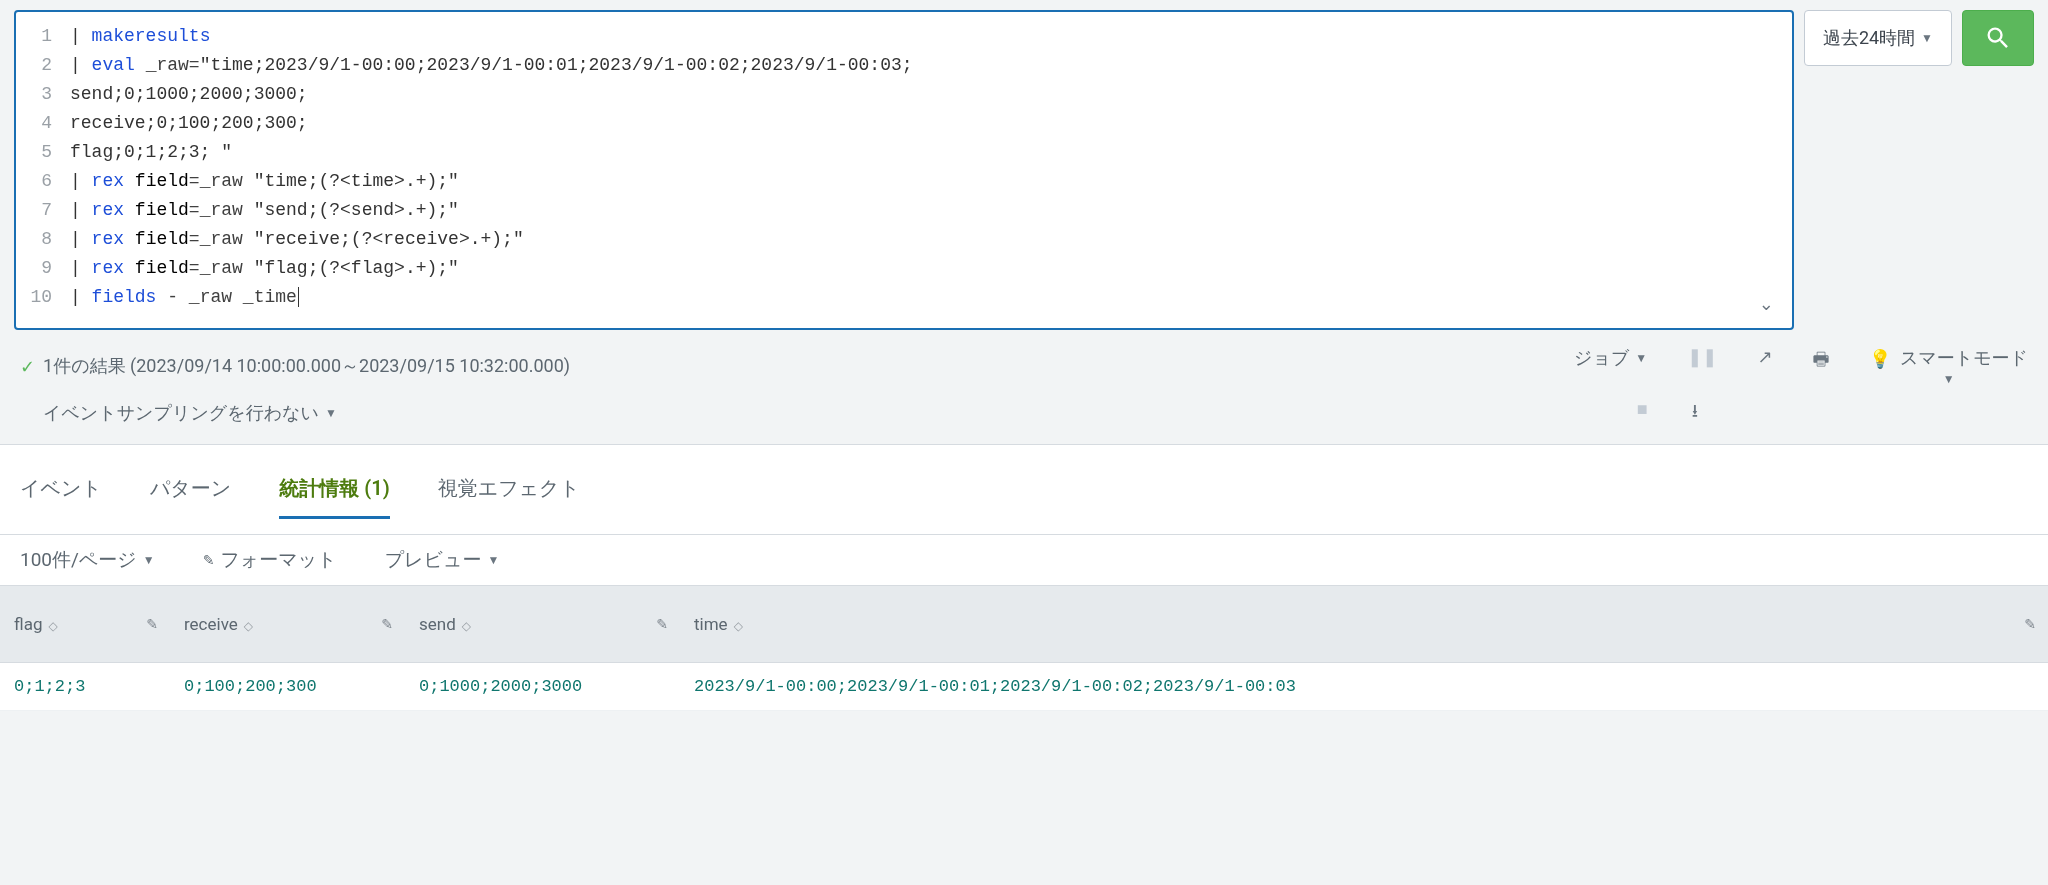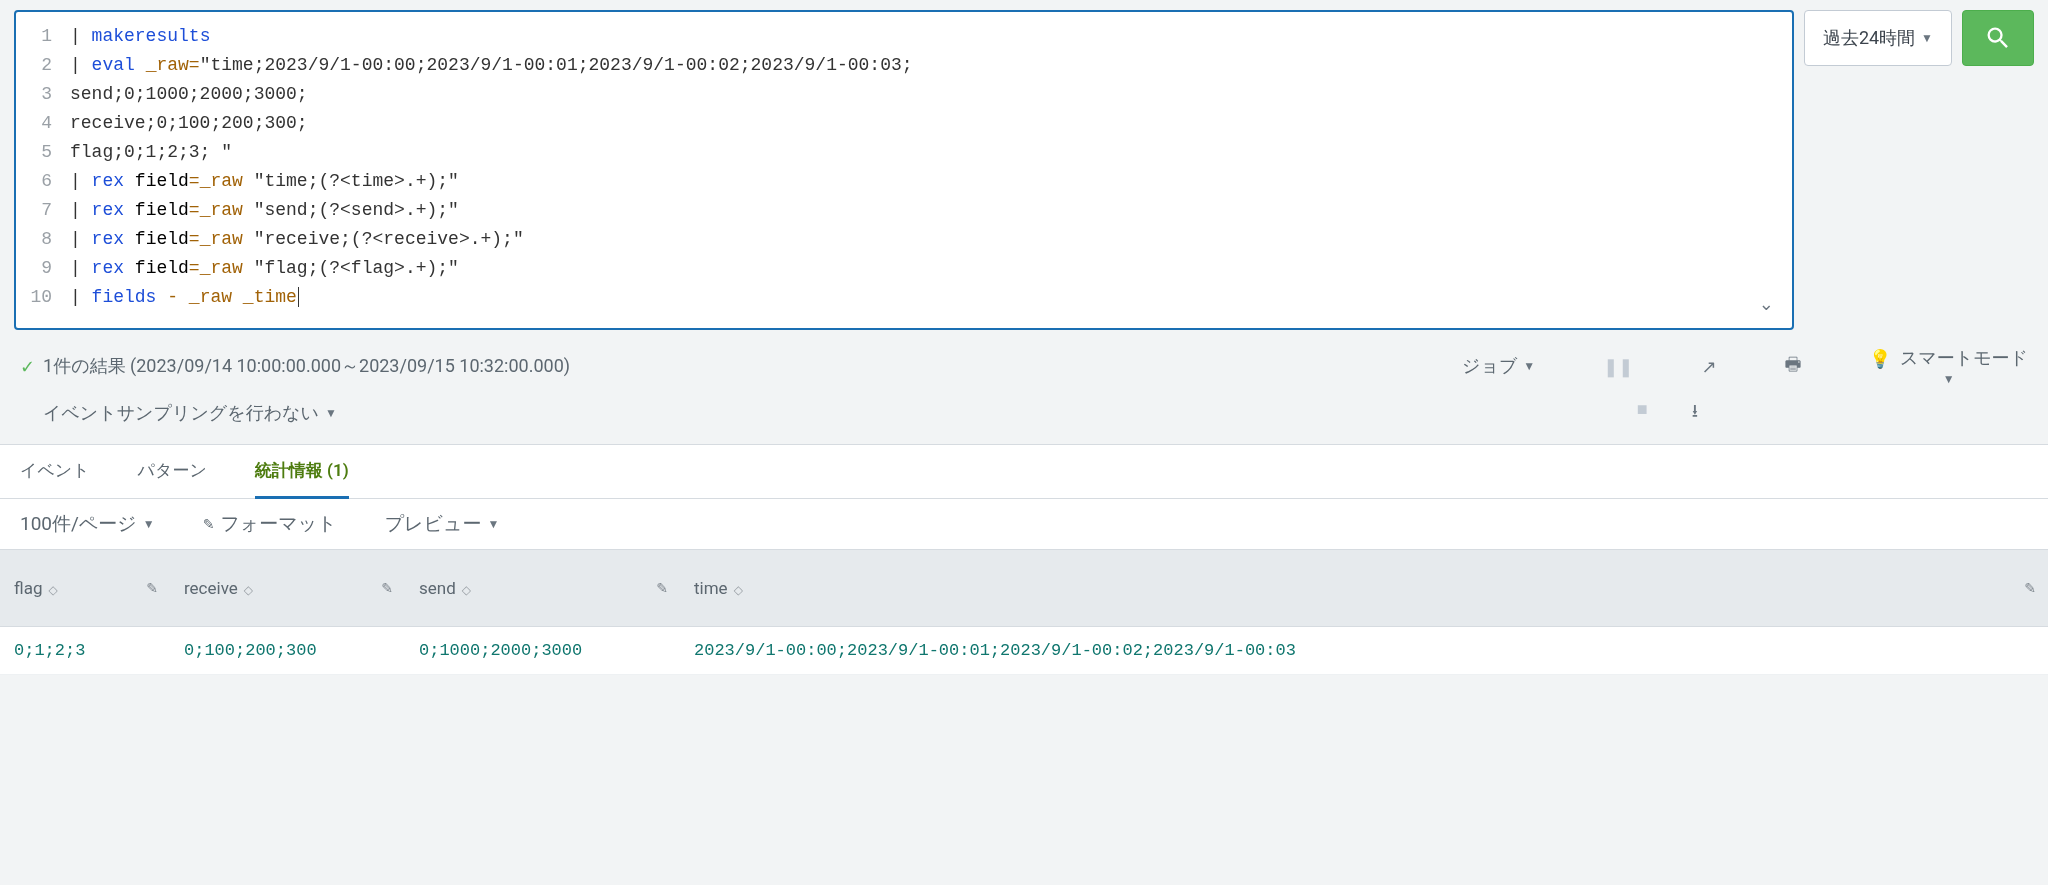"_raw=" .tk-plain { color: #a16207 -> #404040 }
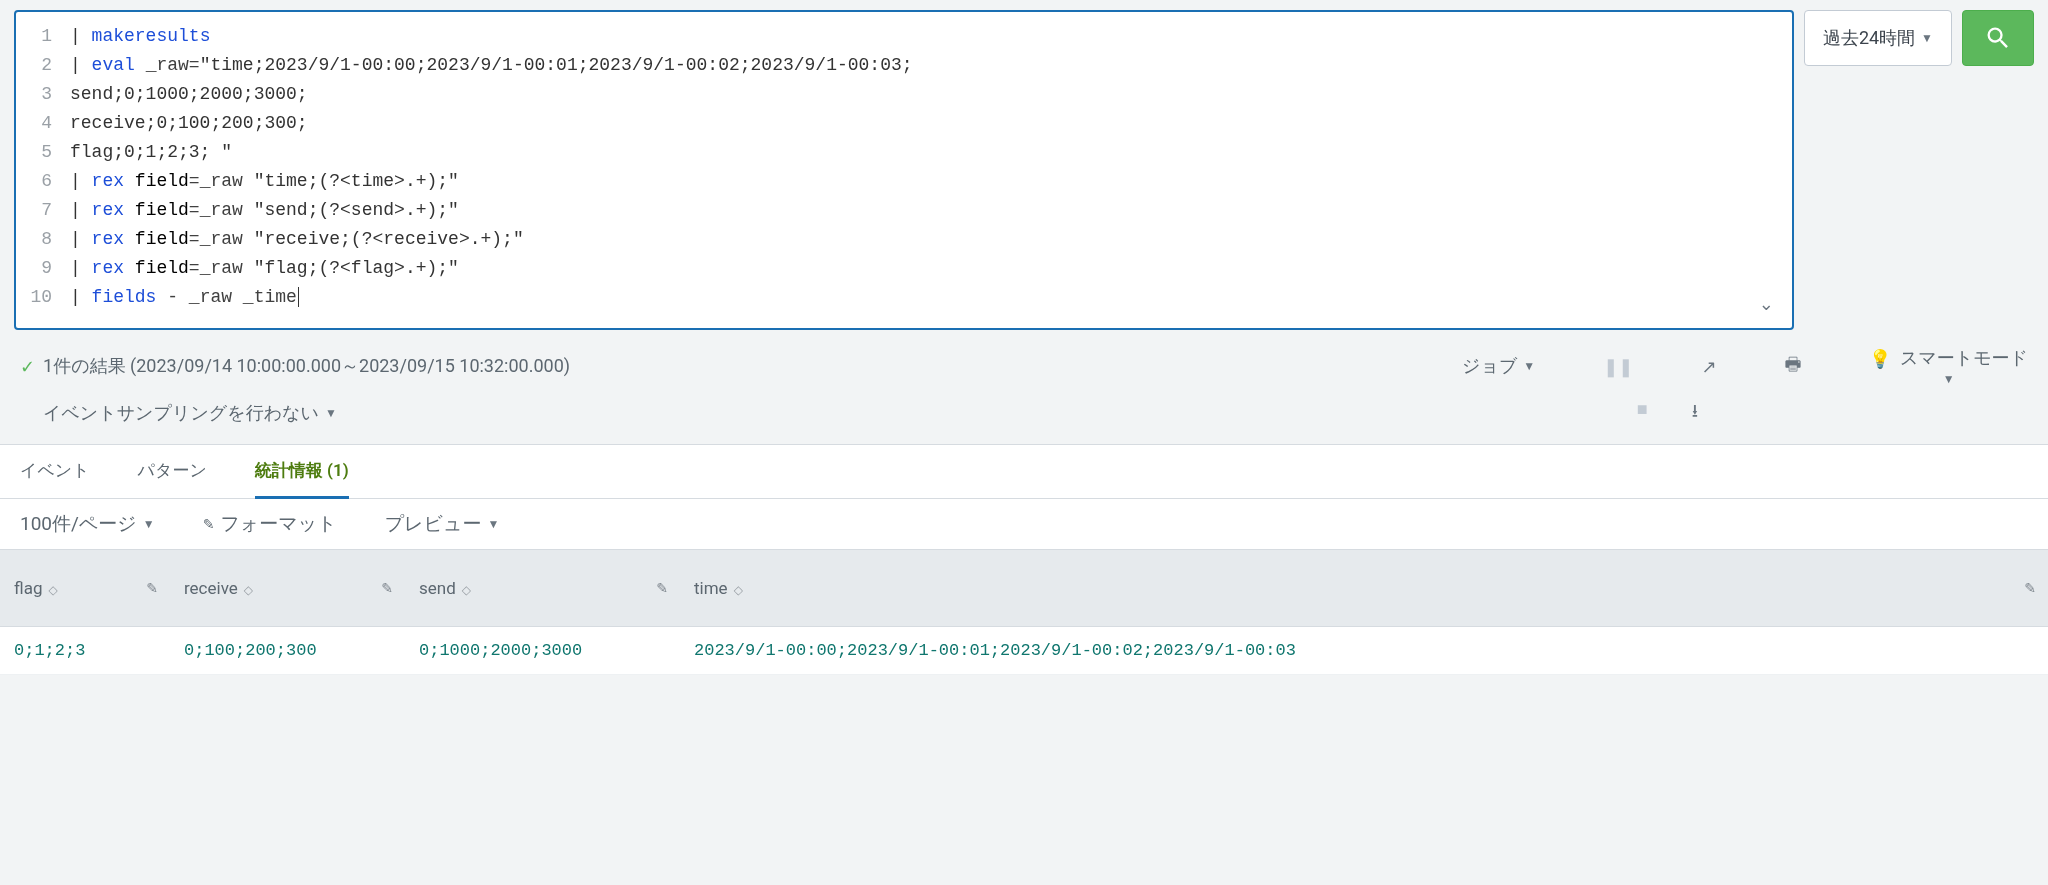"ジョブ" .status-actions { align-items: center -> flex-start; gap: 68px -> 40px }
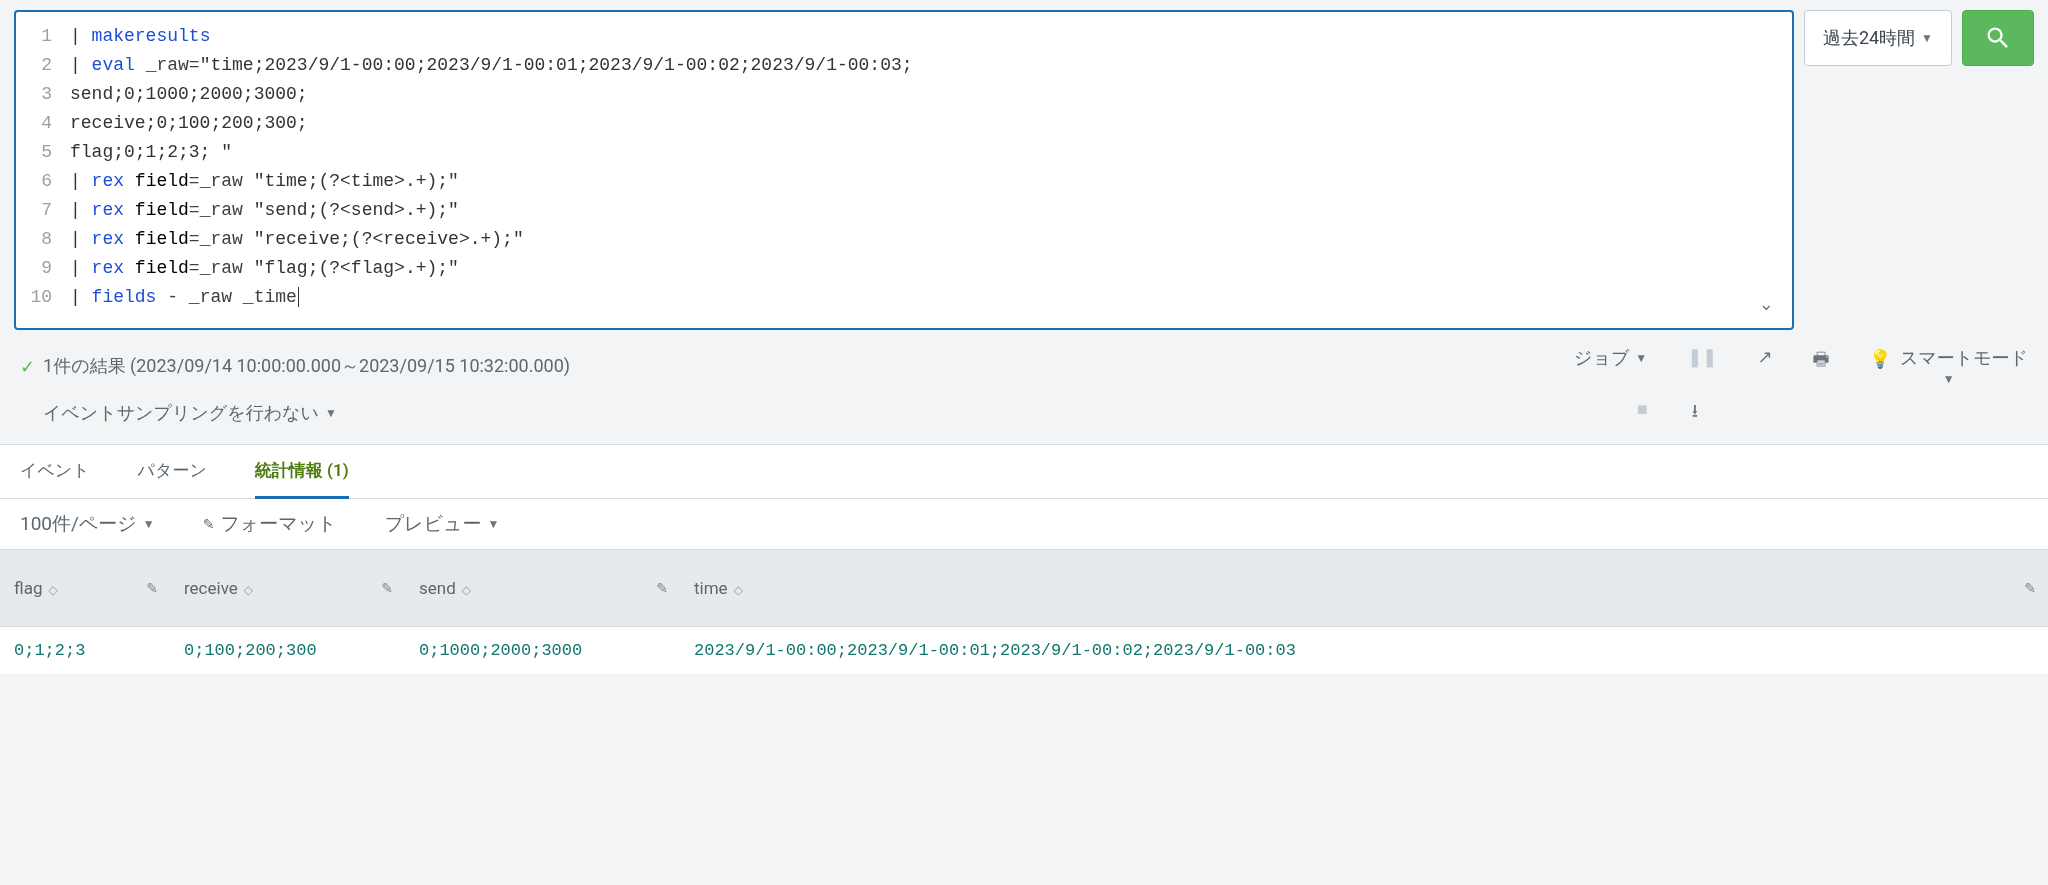"イベント" .tab-row { font-size: 17px -> 20px; padding: 0 20px -> 16px 20px }
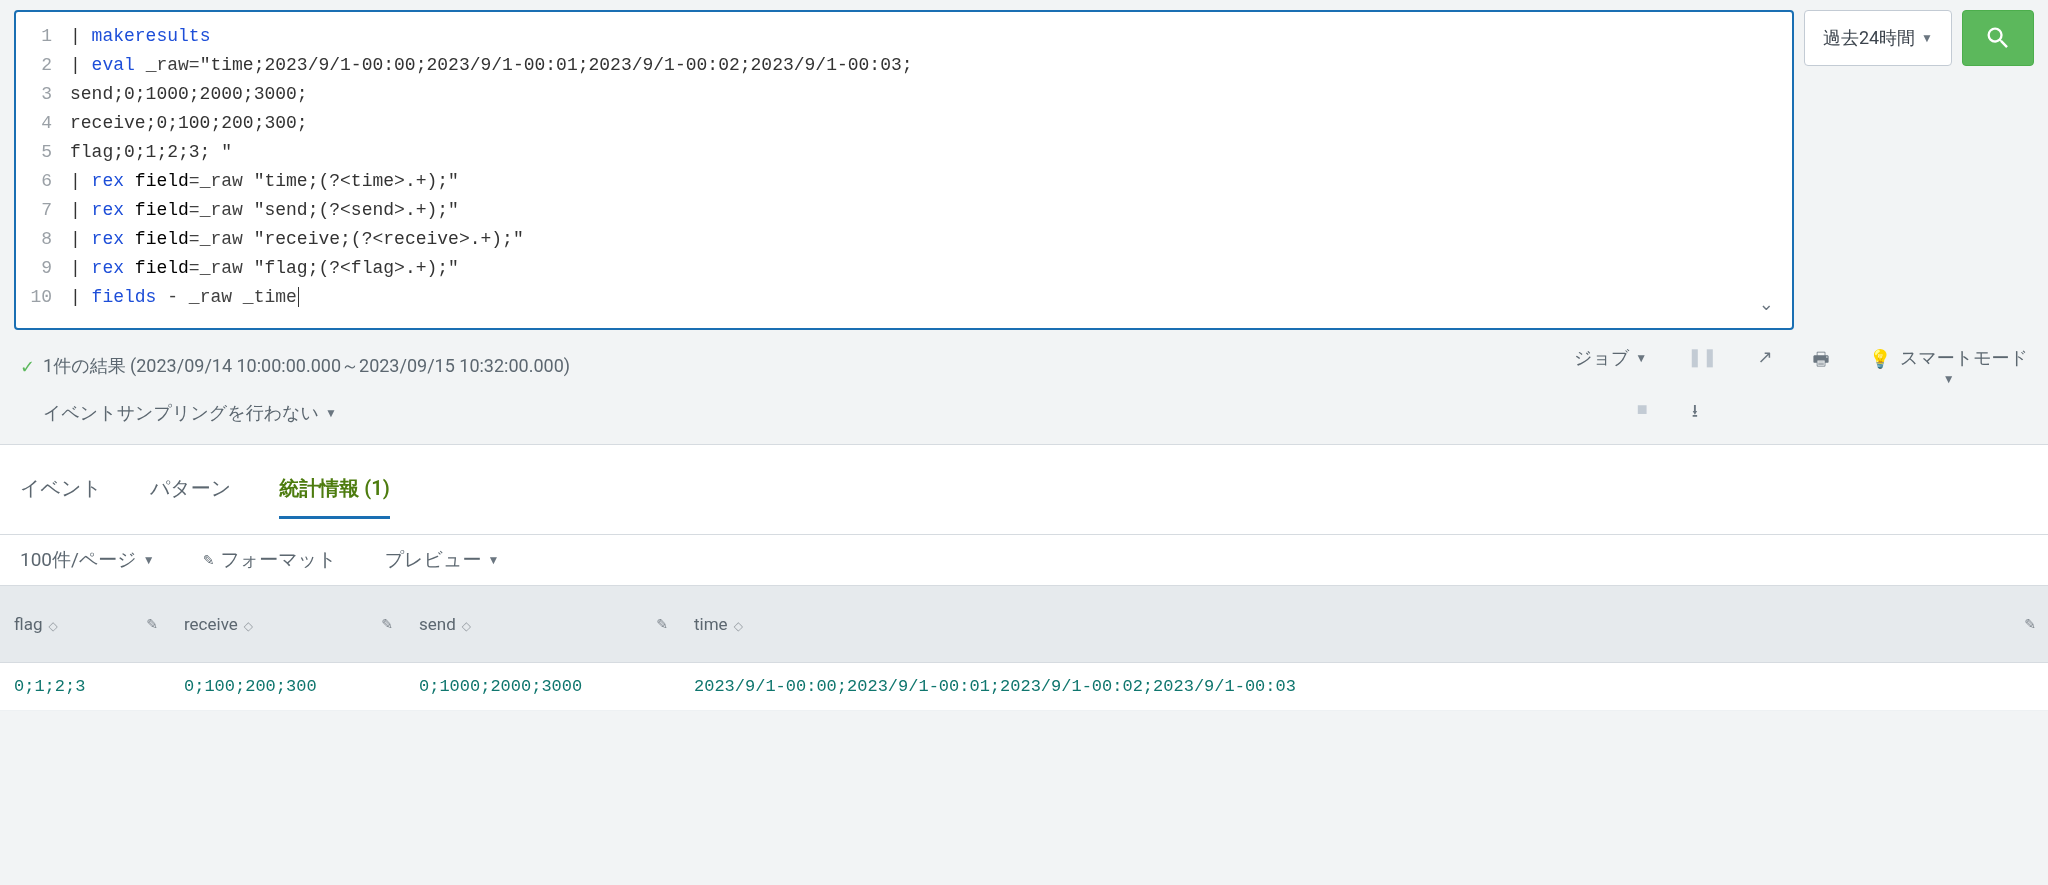"視覚エフェクト" div.tab { html: none -> <div>視覚エフェクト</div> }
